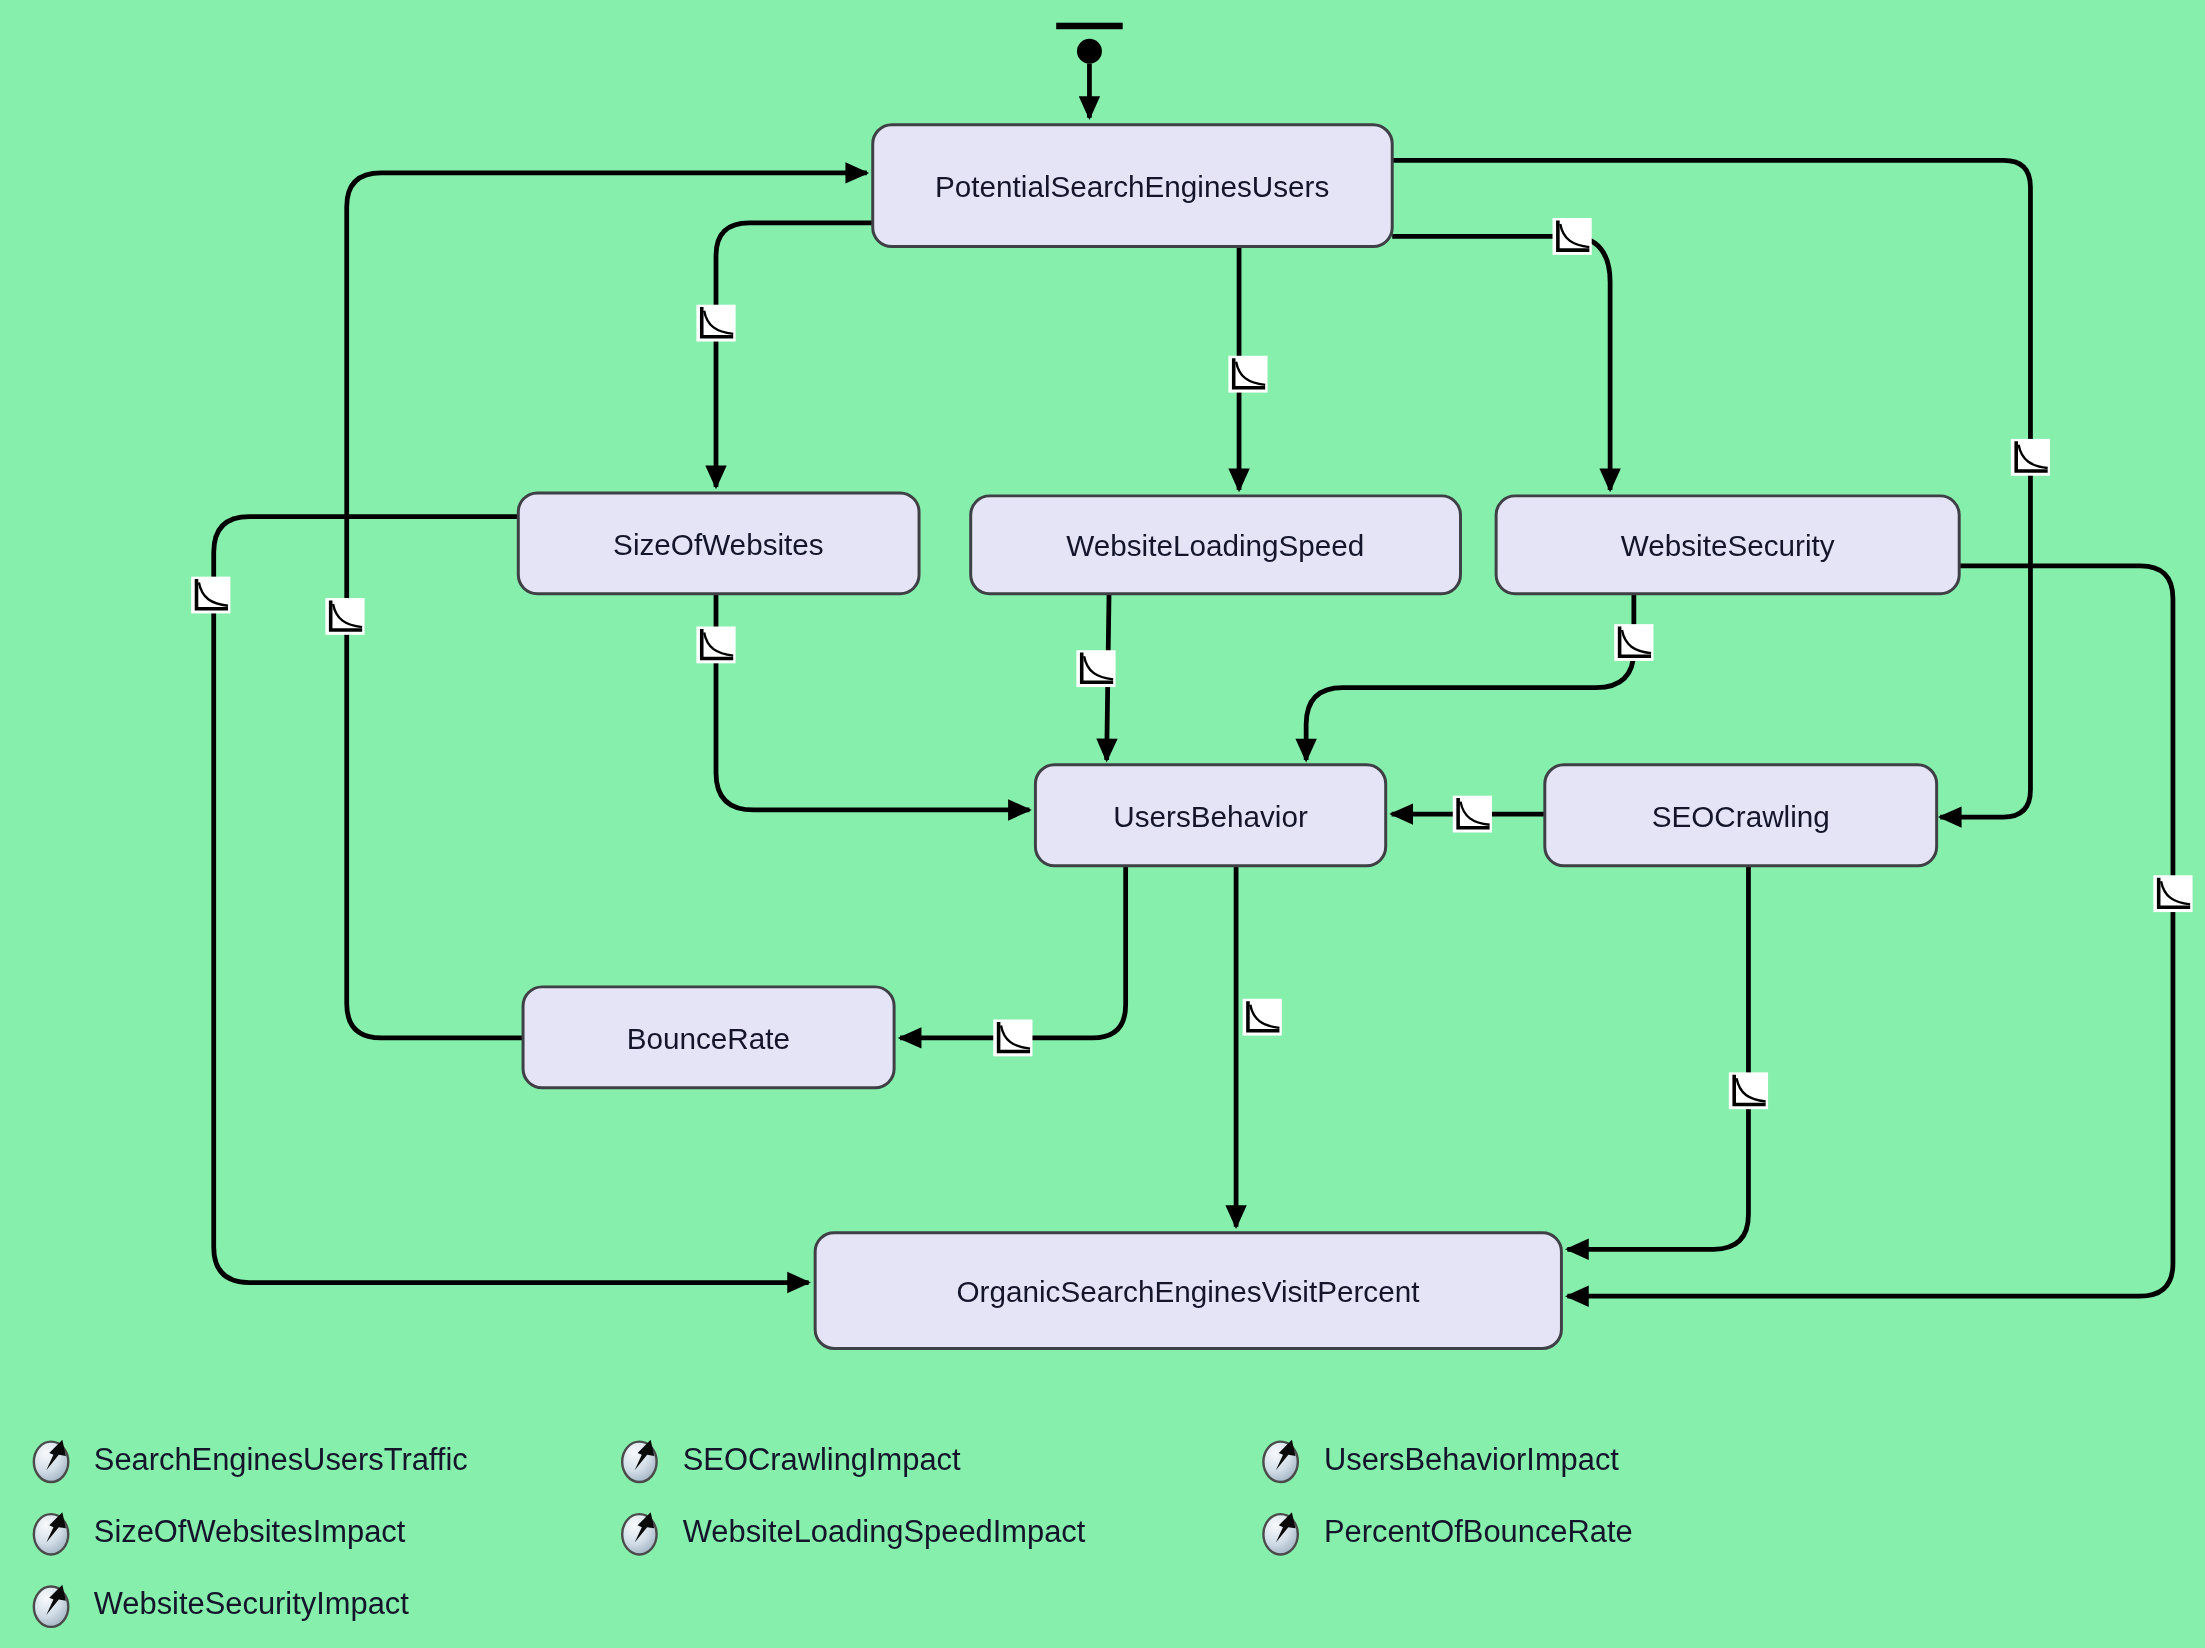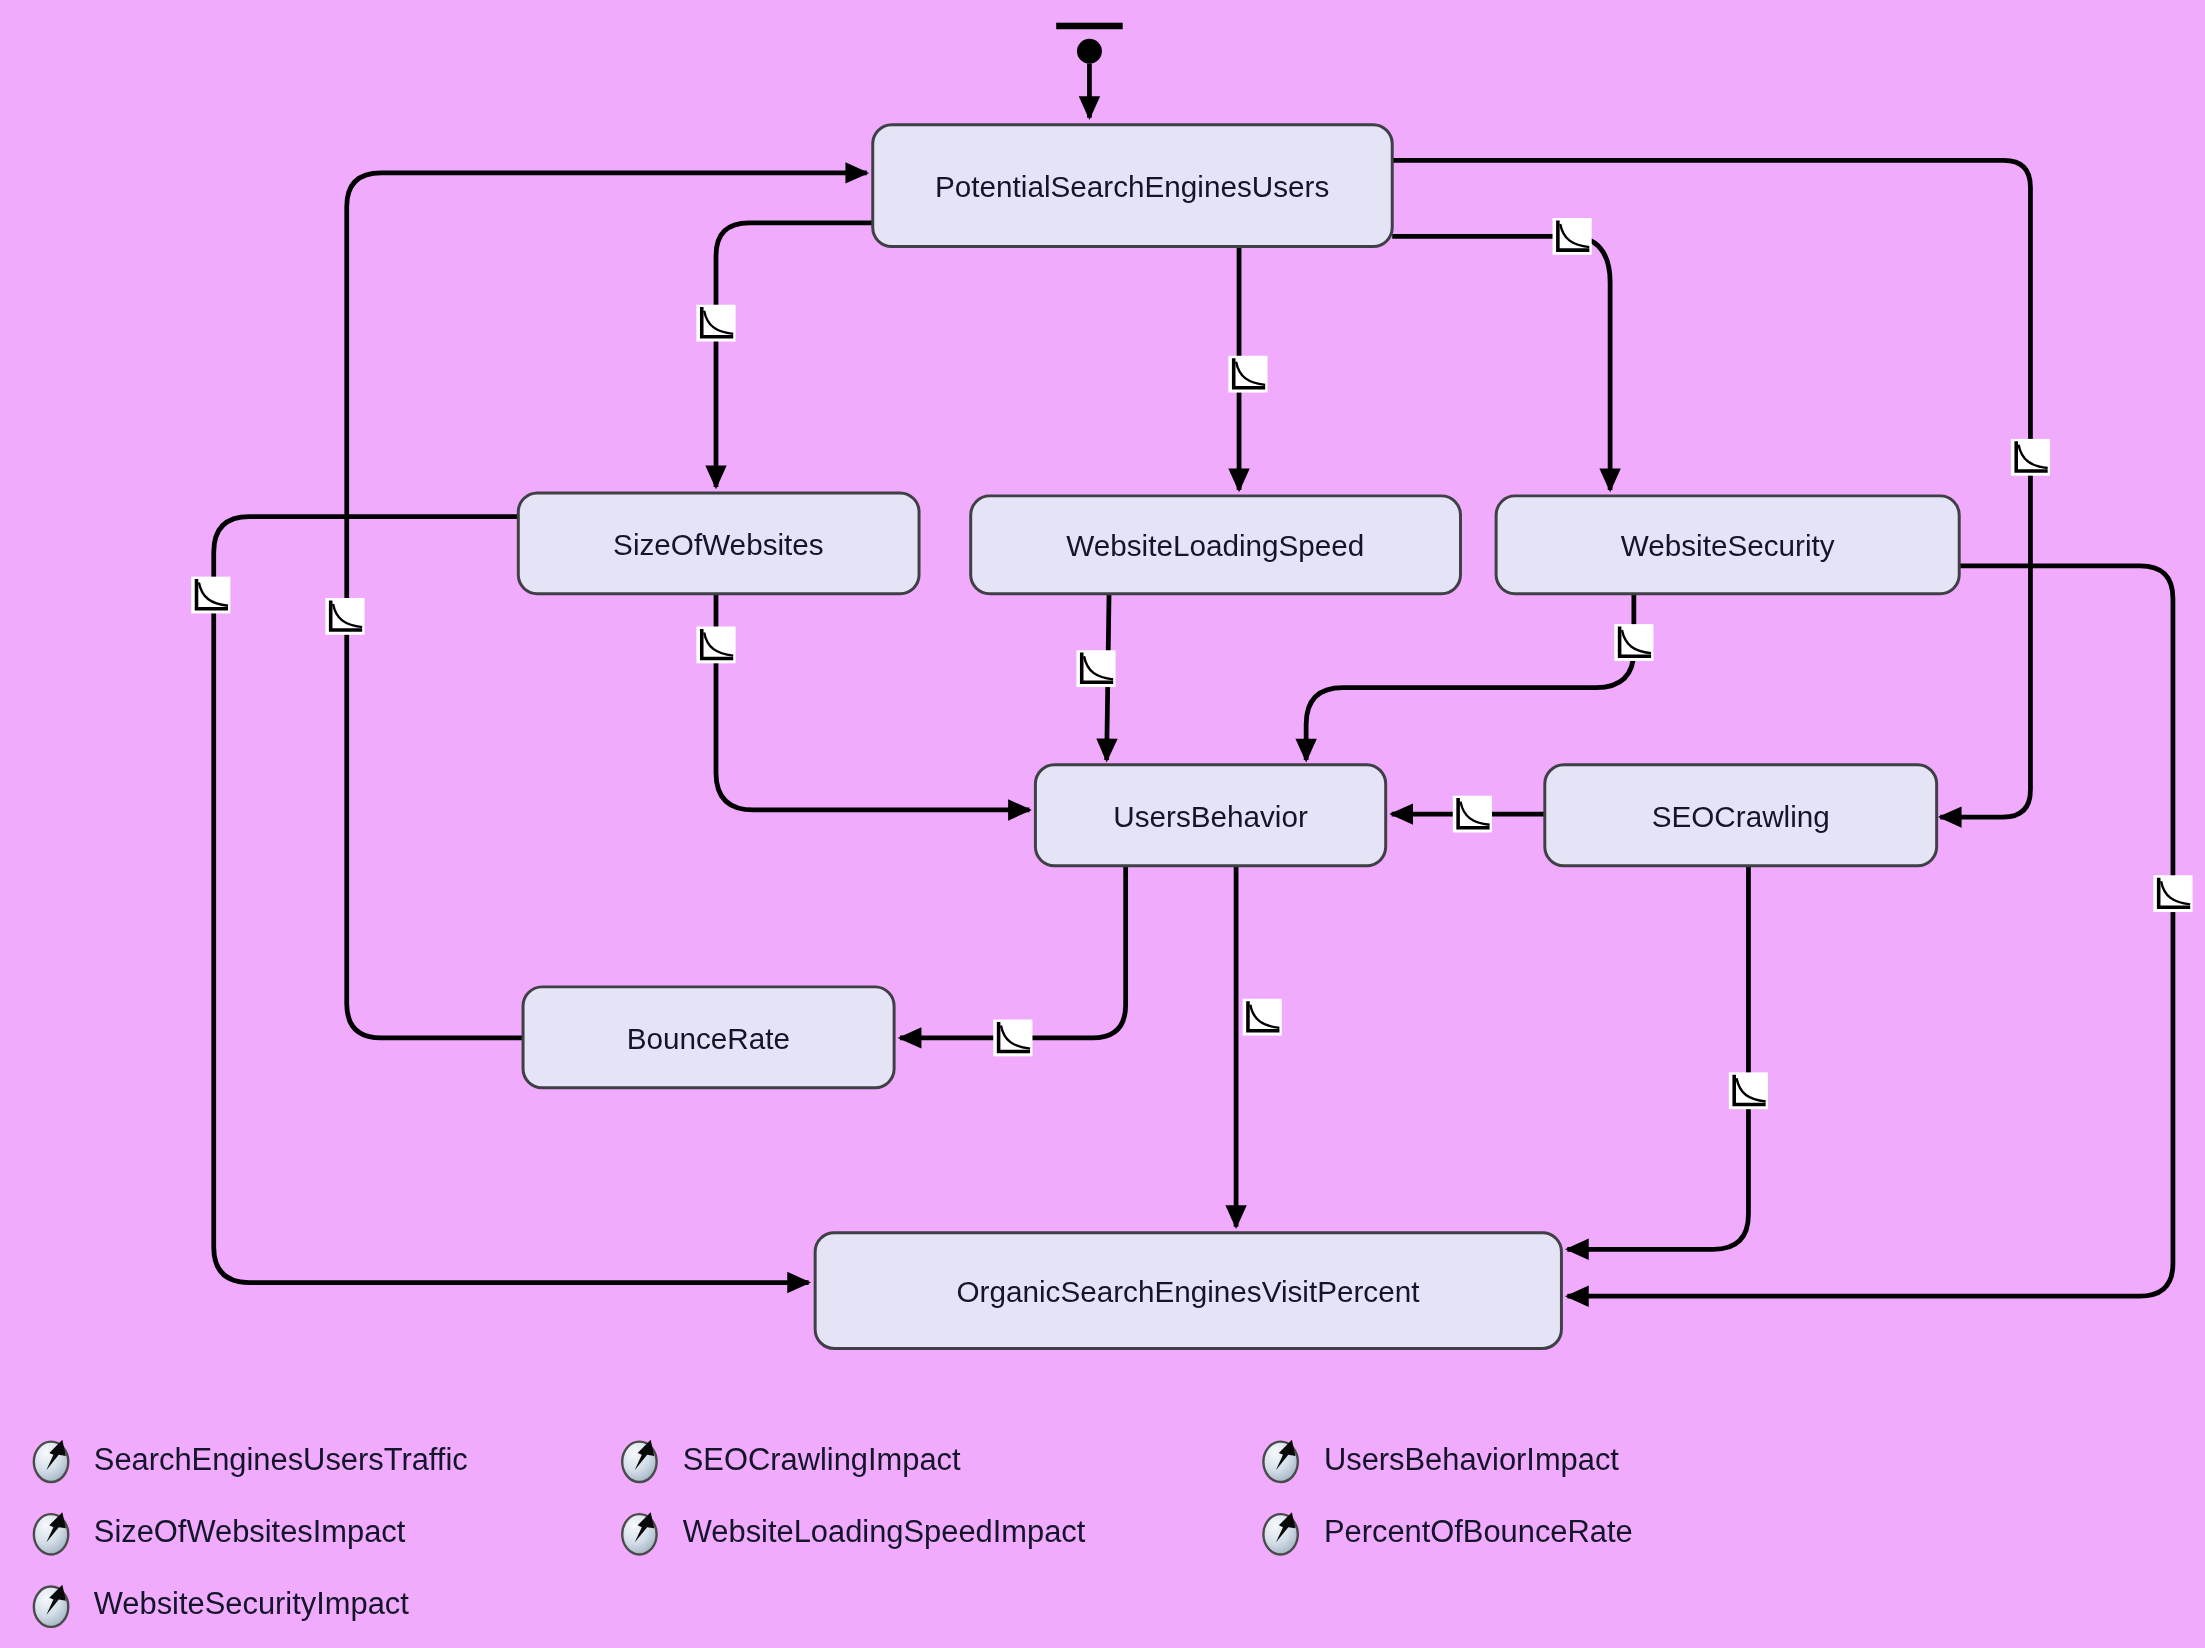"PotentialSearchEnginesUsers" .canvas { background: #f0abfc -> #86efac }
